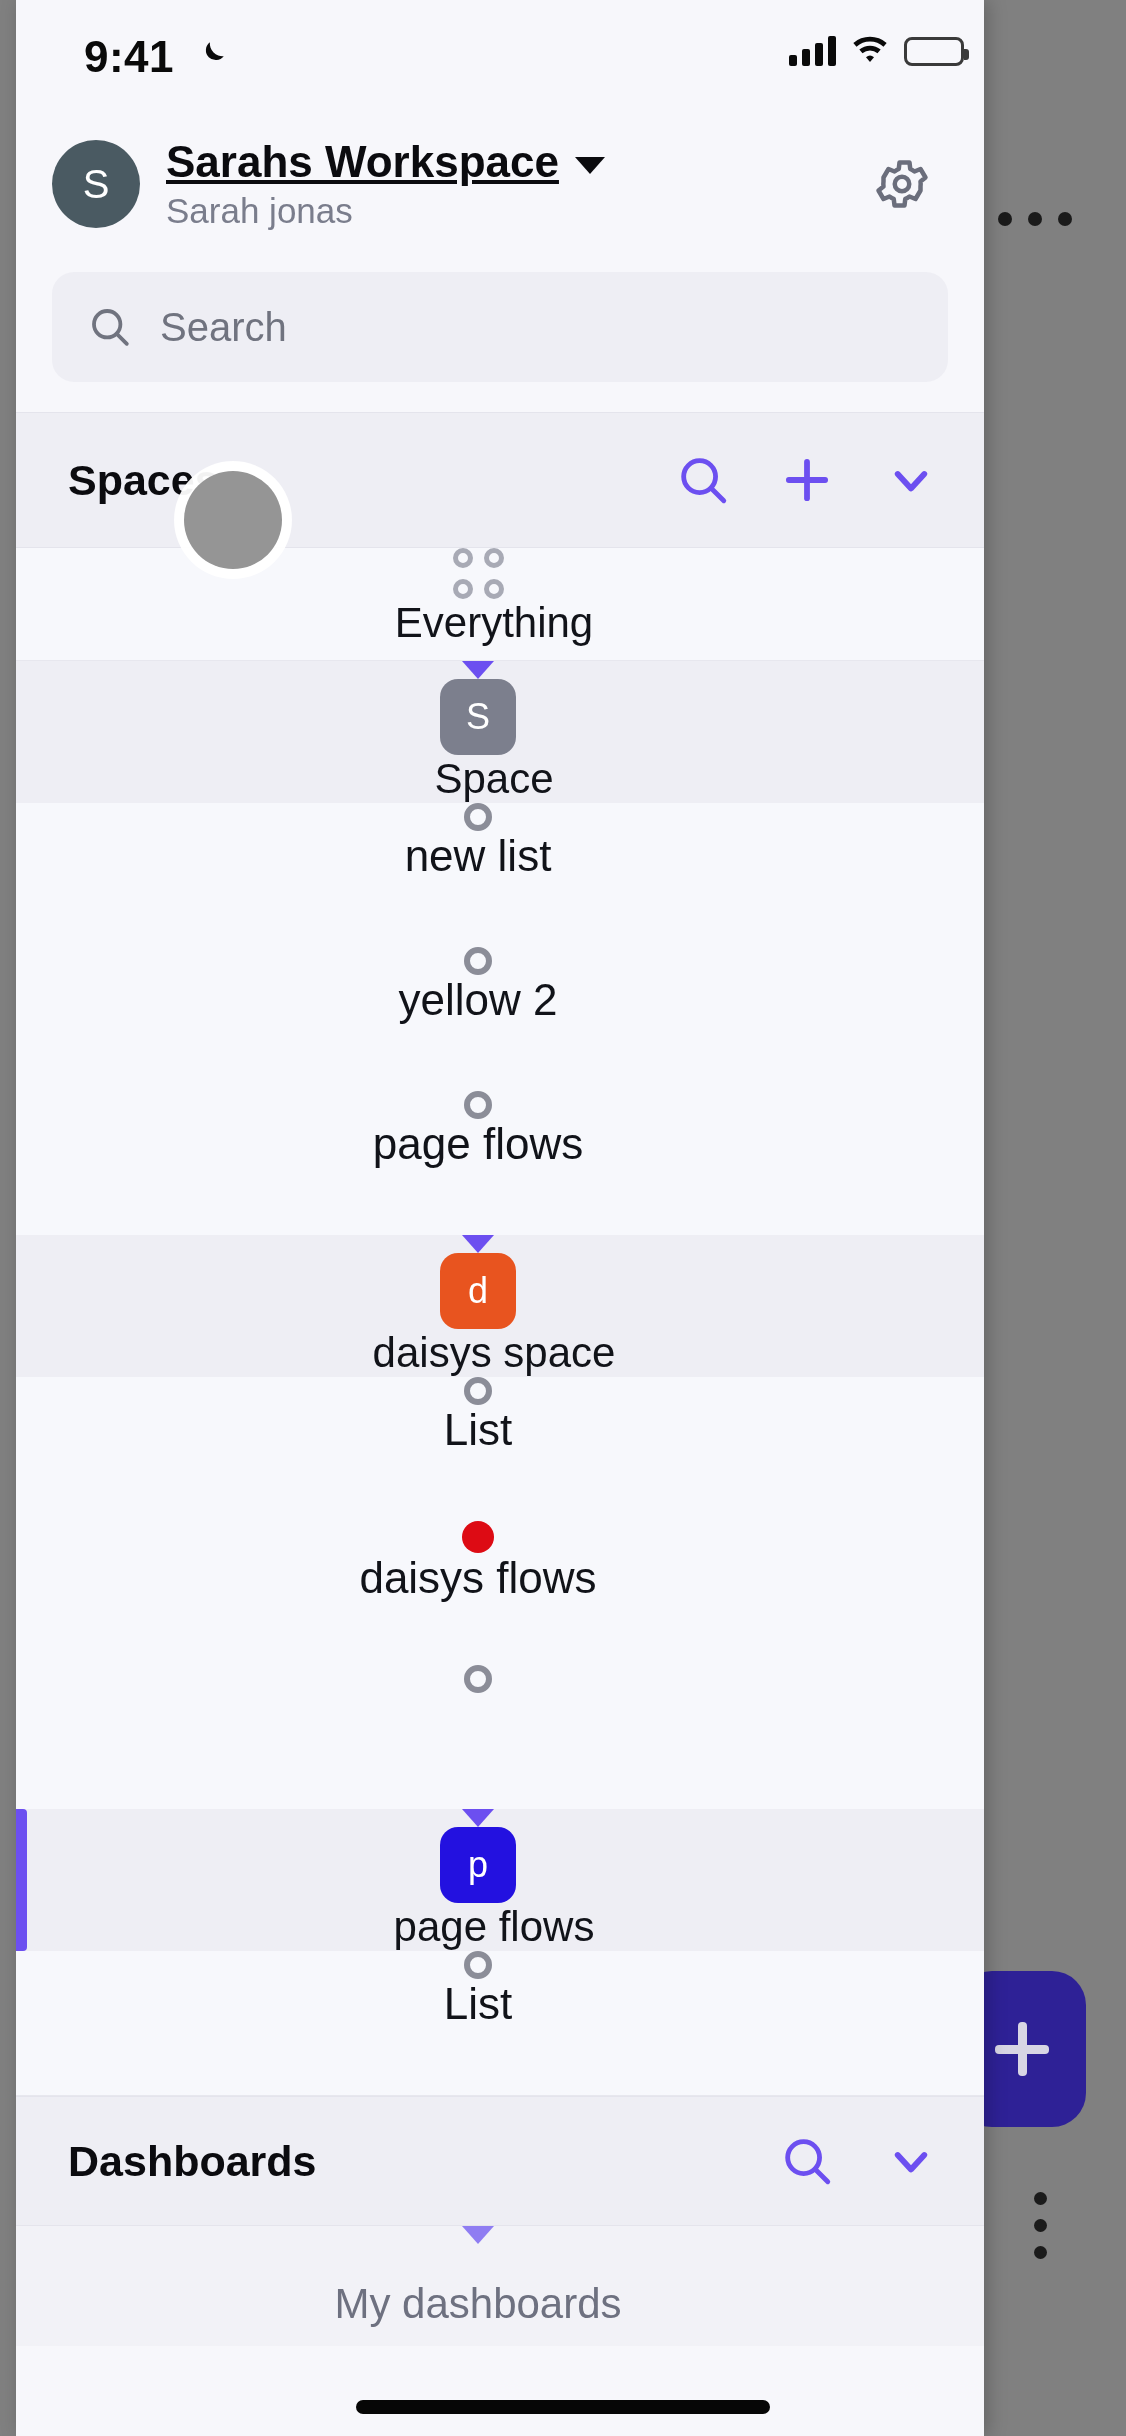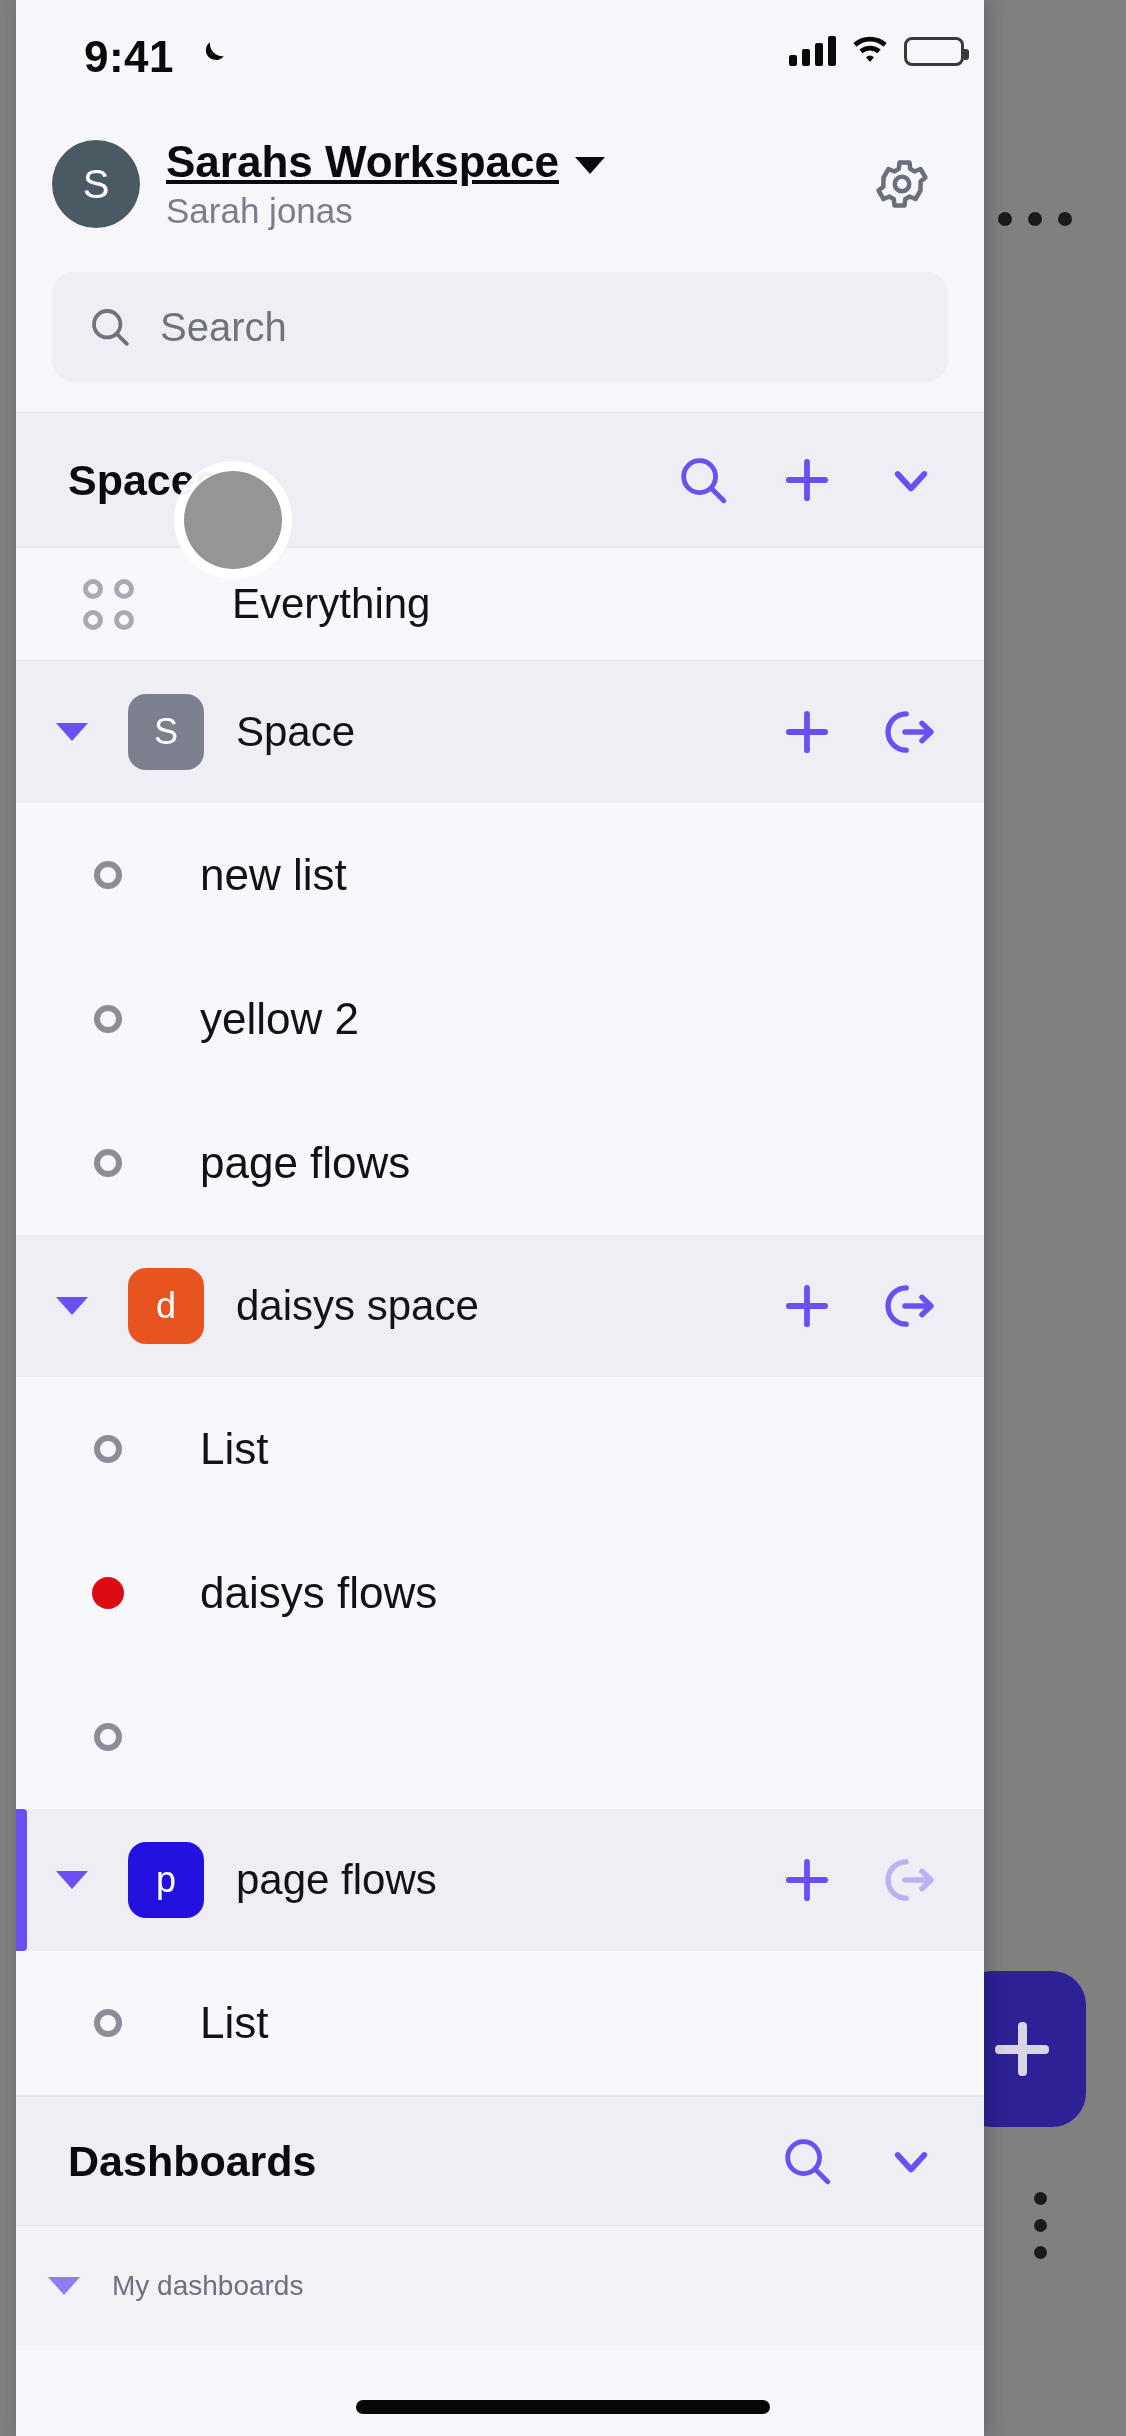"Everything" .row { flex-direction: none -> column }
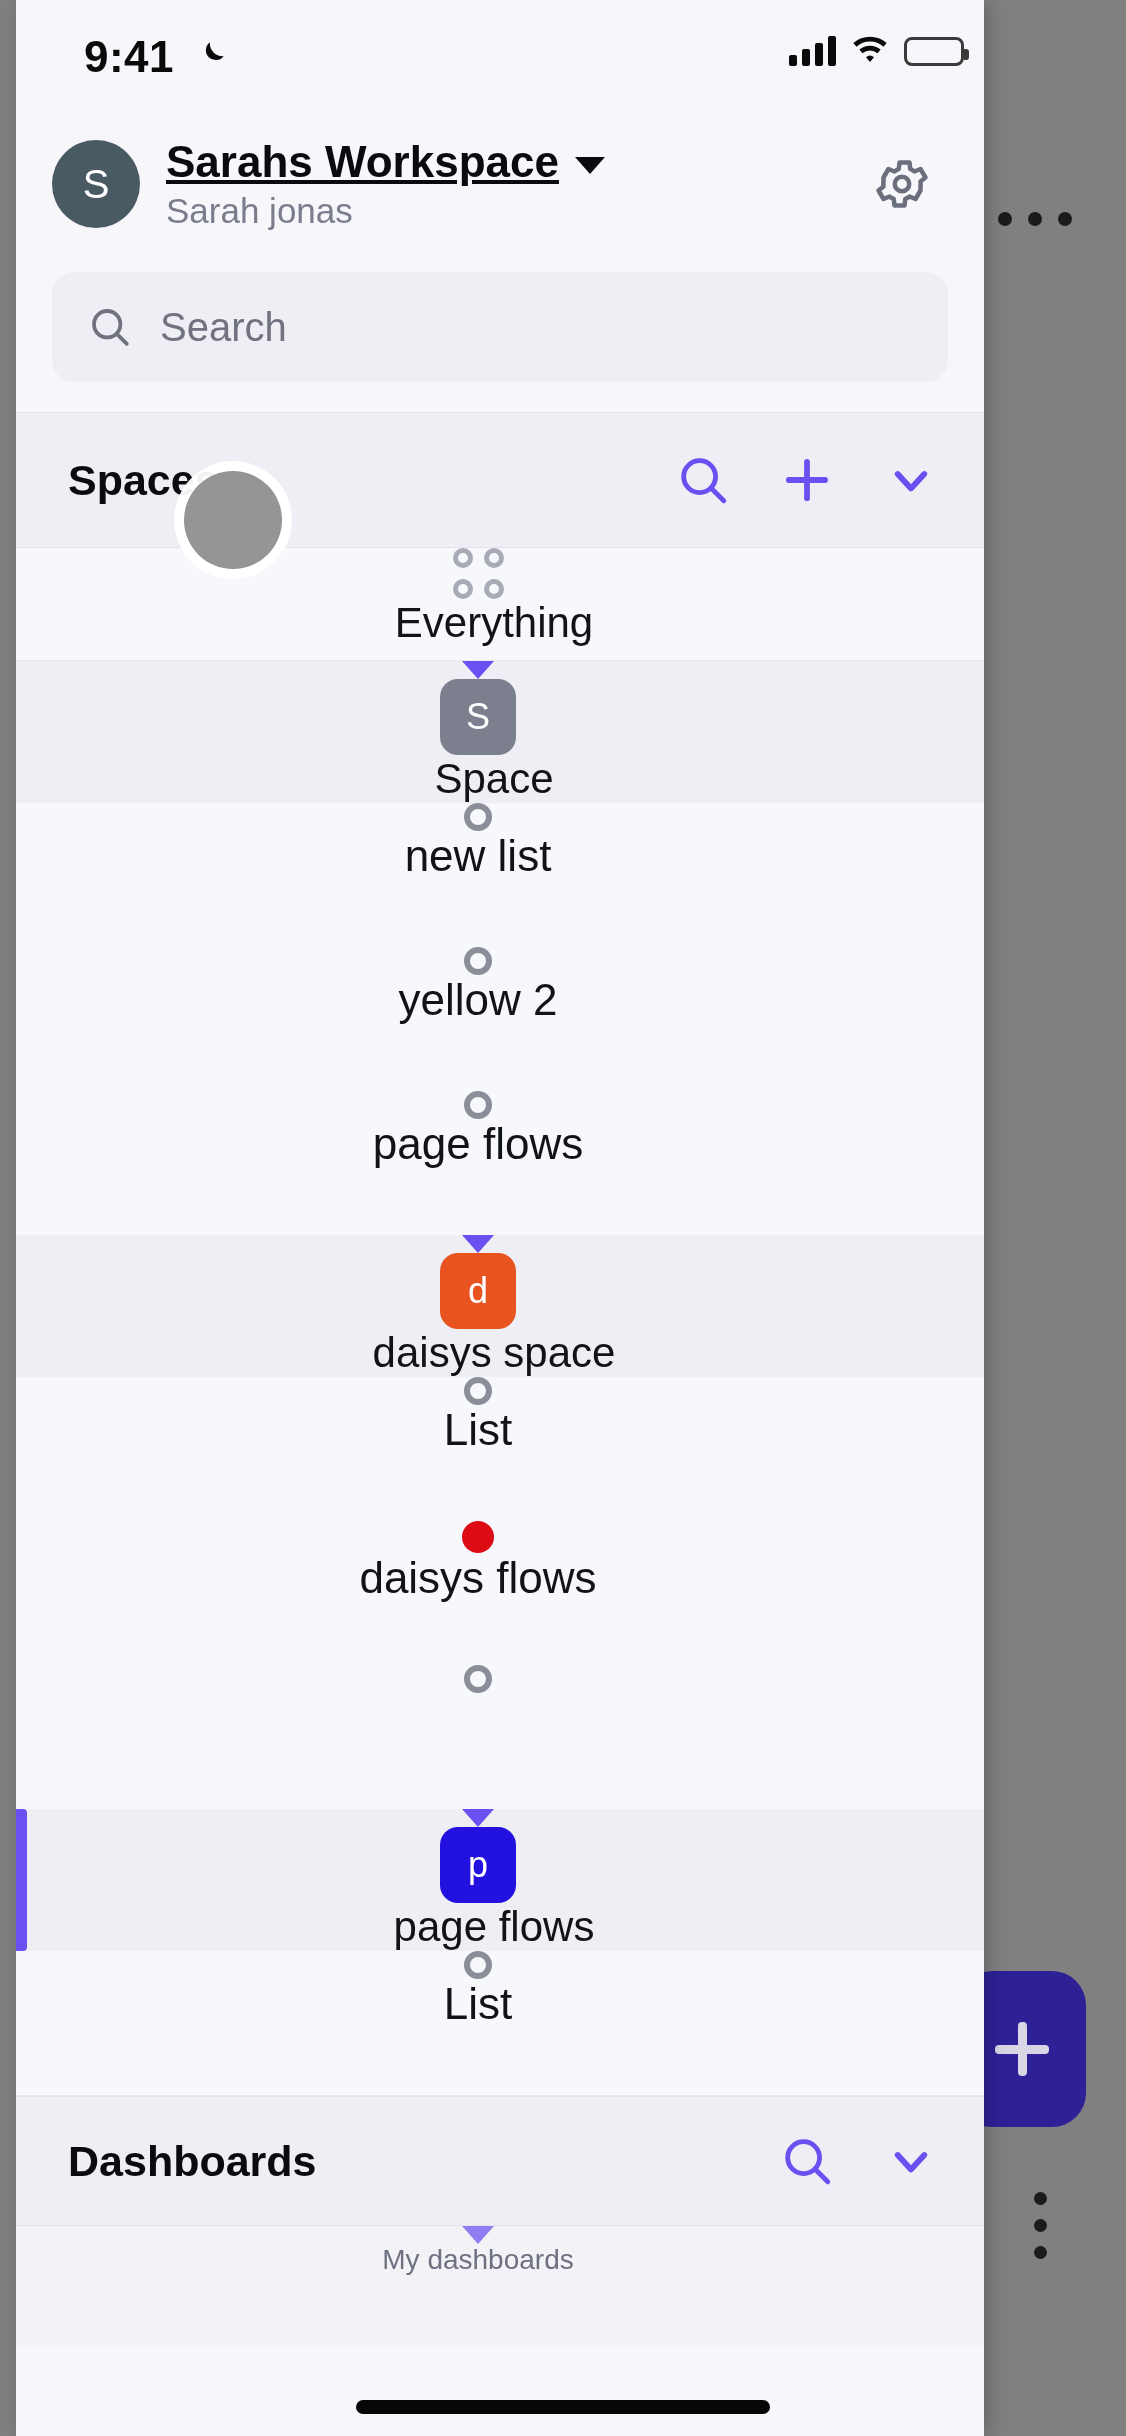"My dashboards" .dash-label { font-size: 28px -> 42px; margin-top: none -> 36px }
